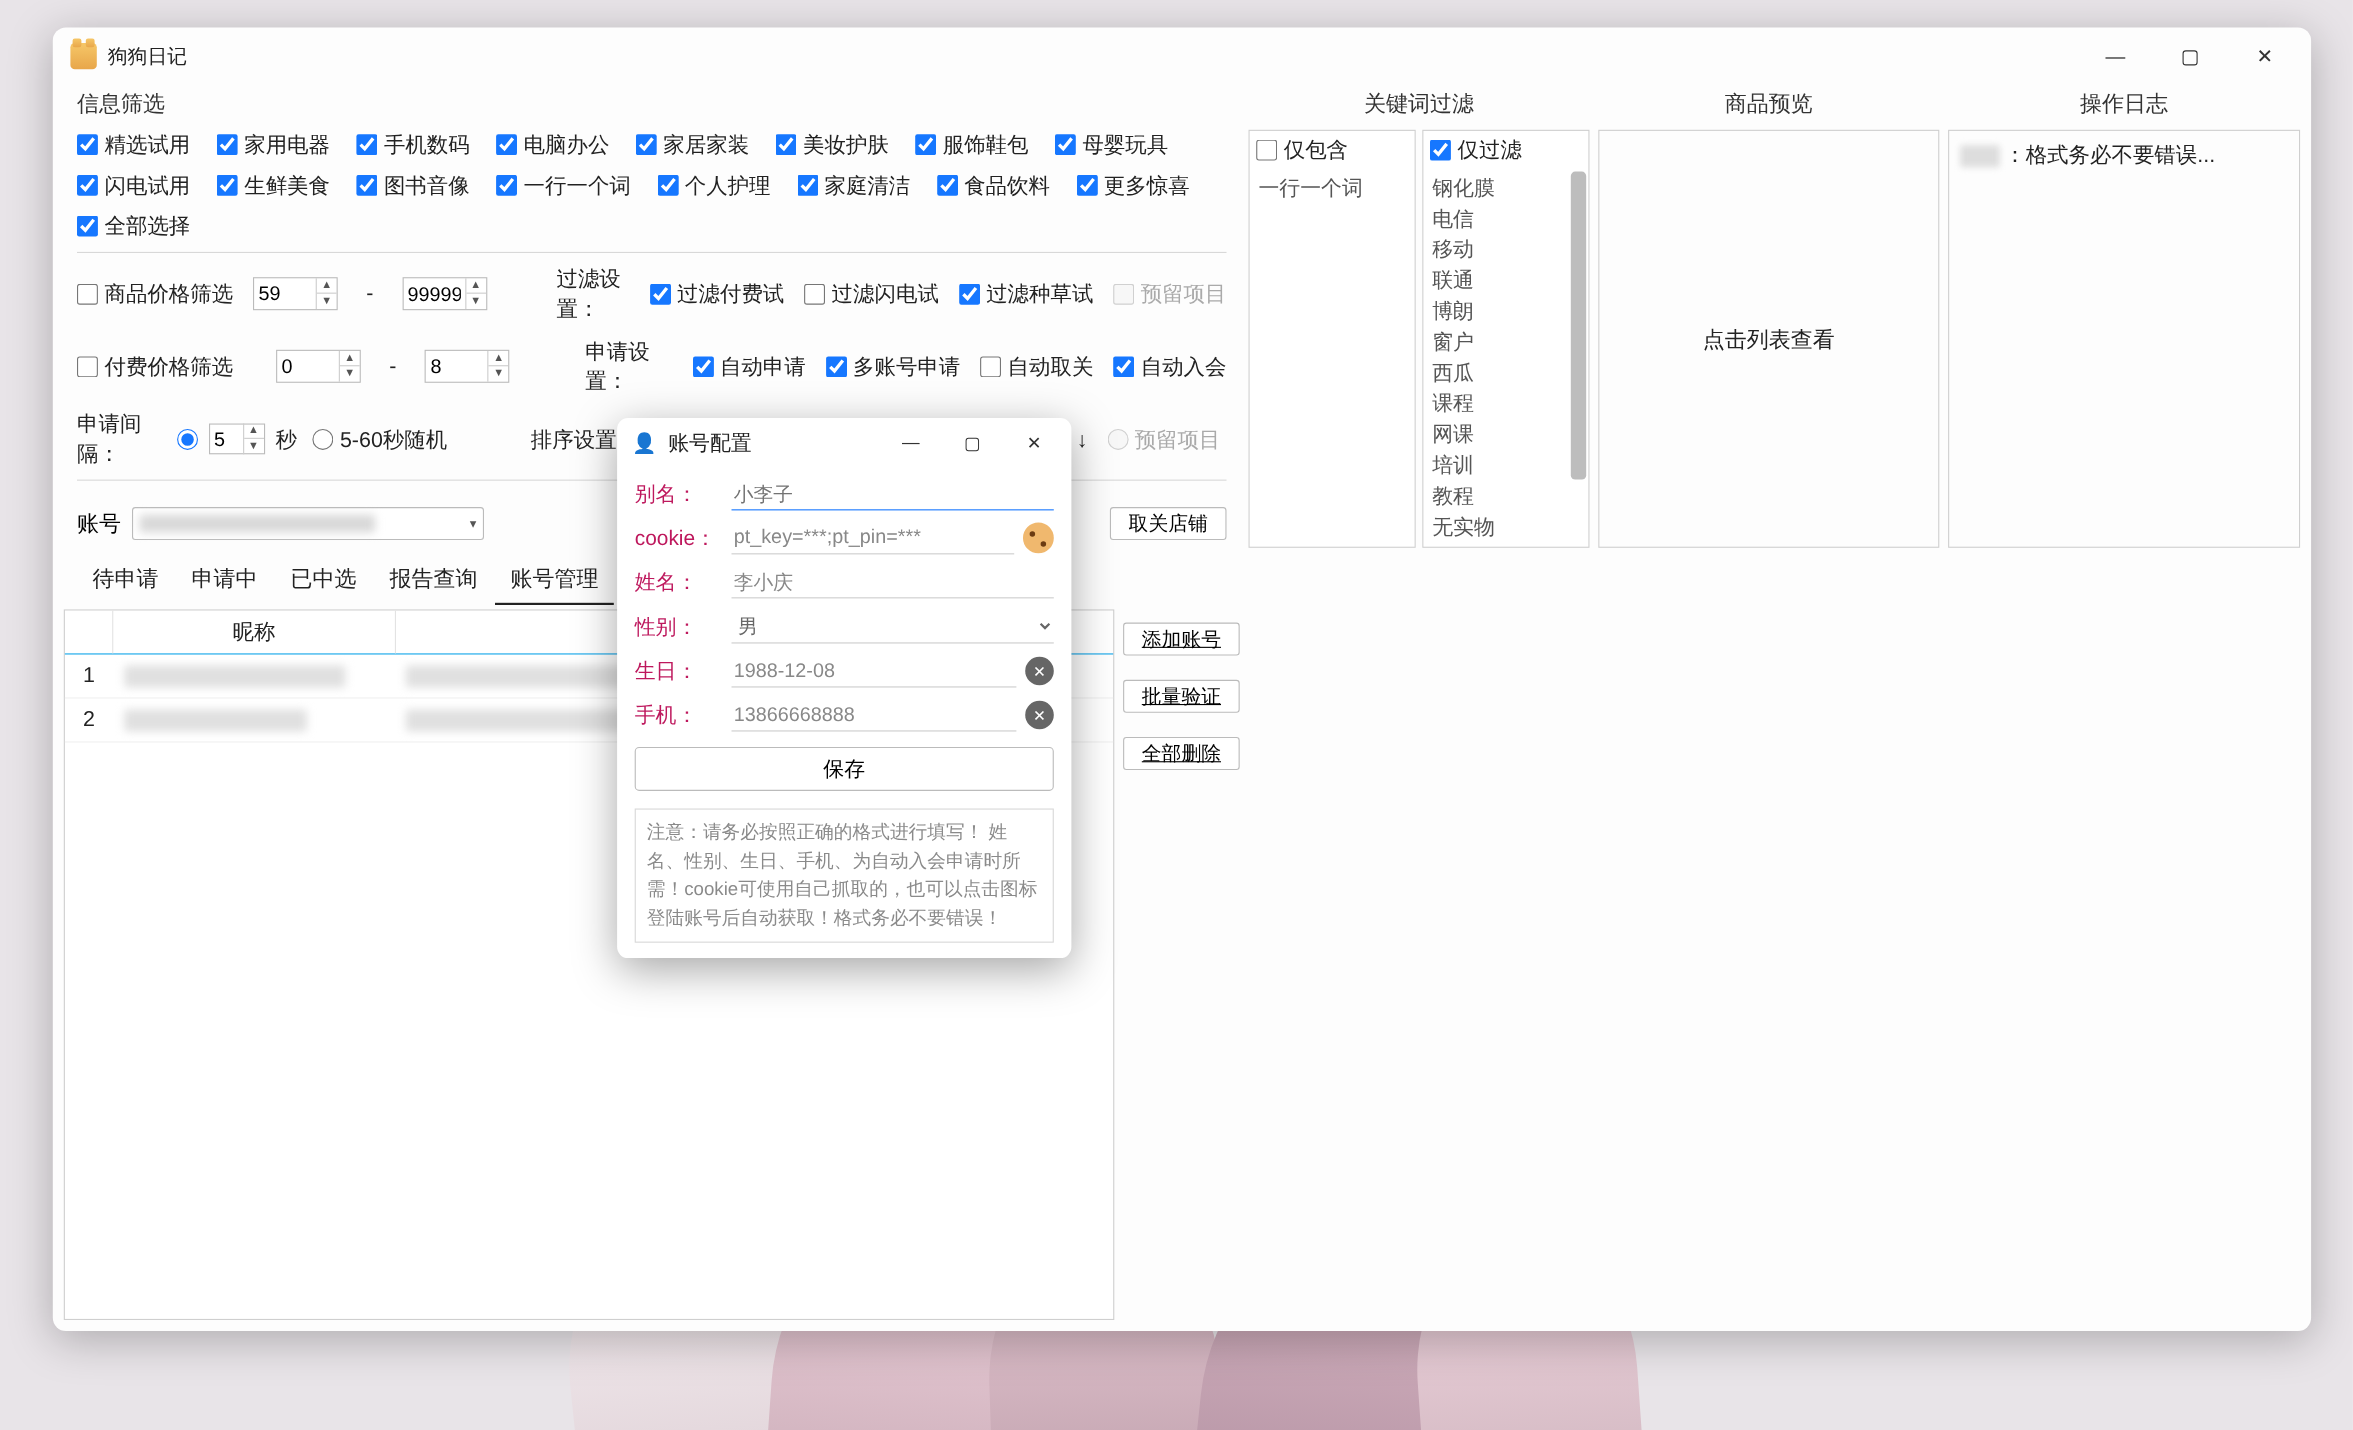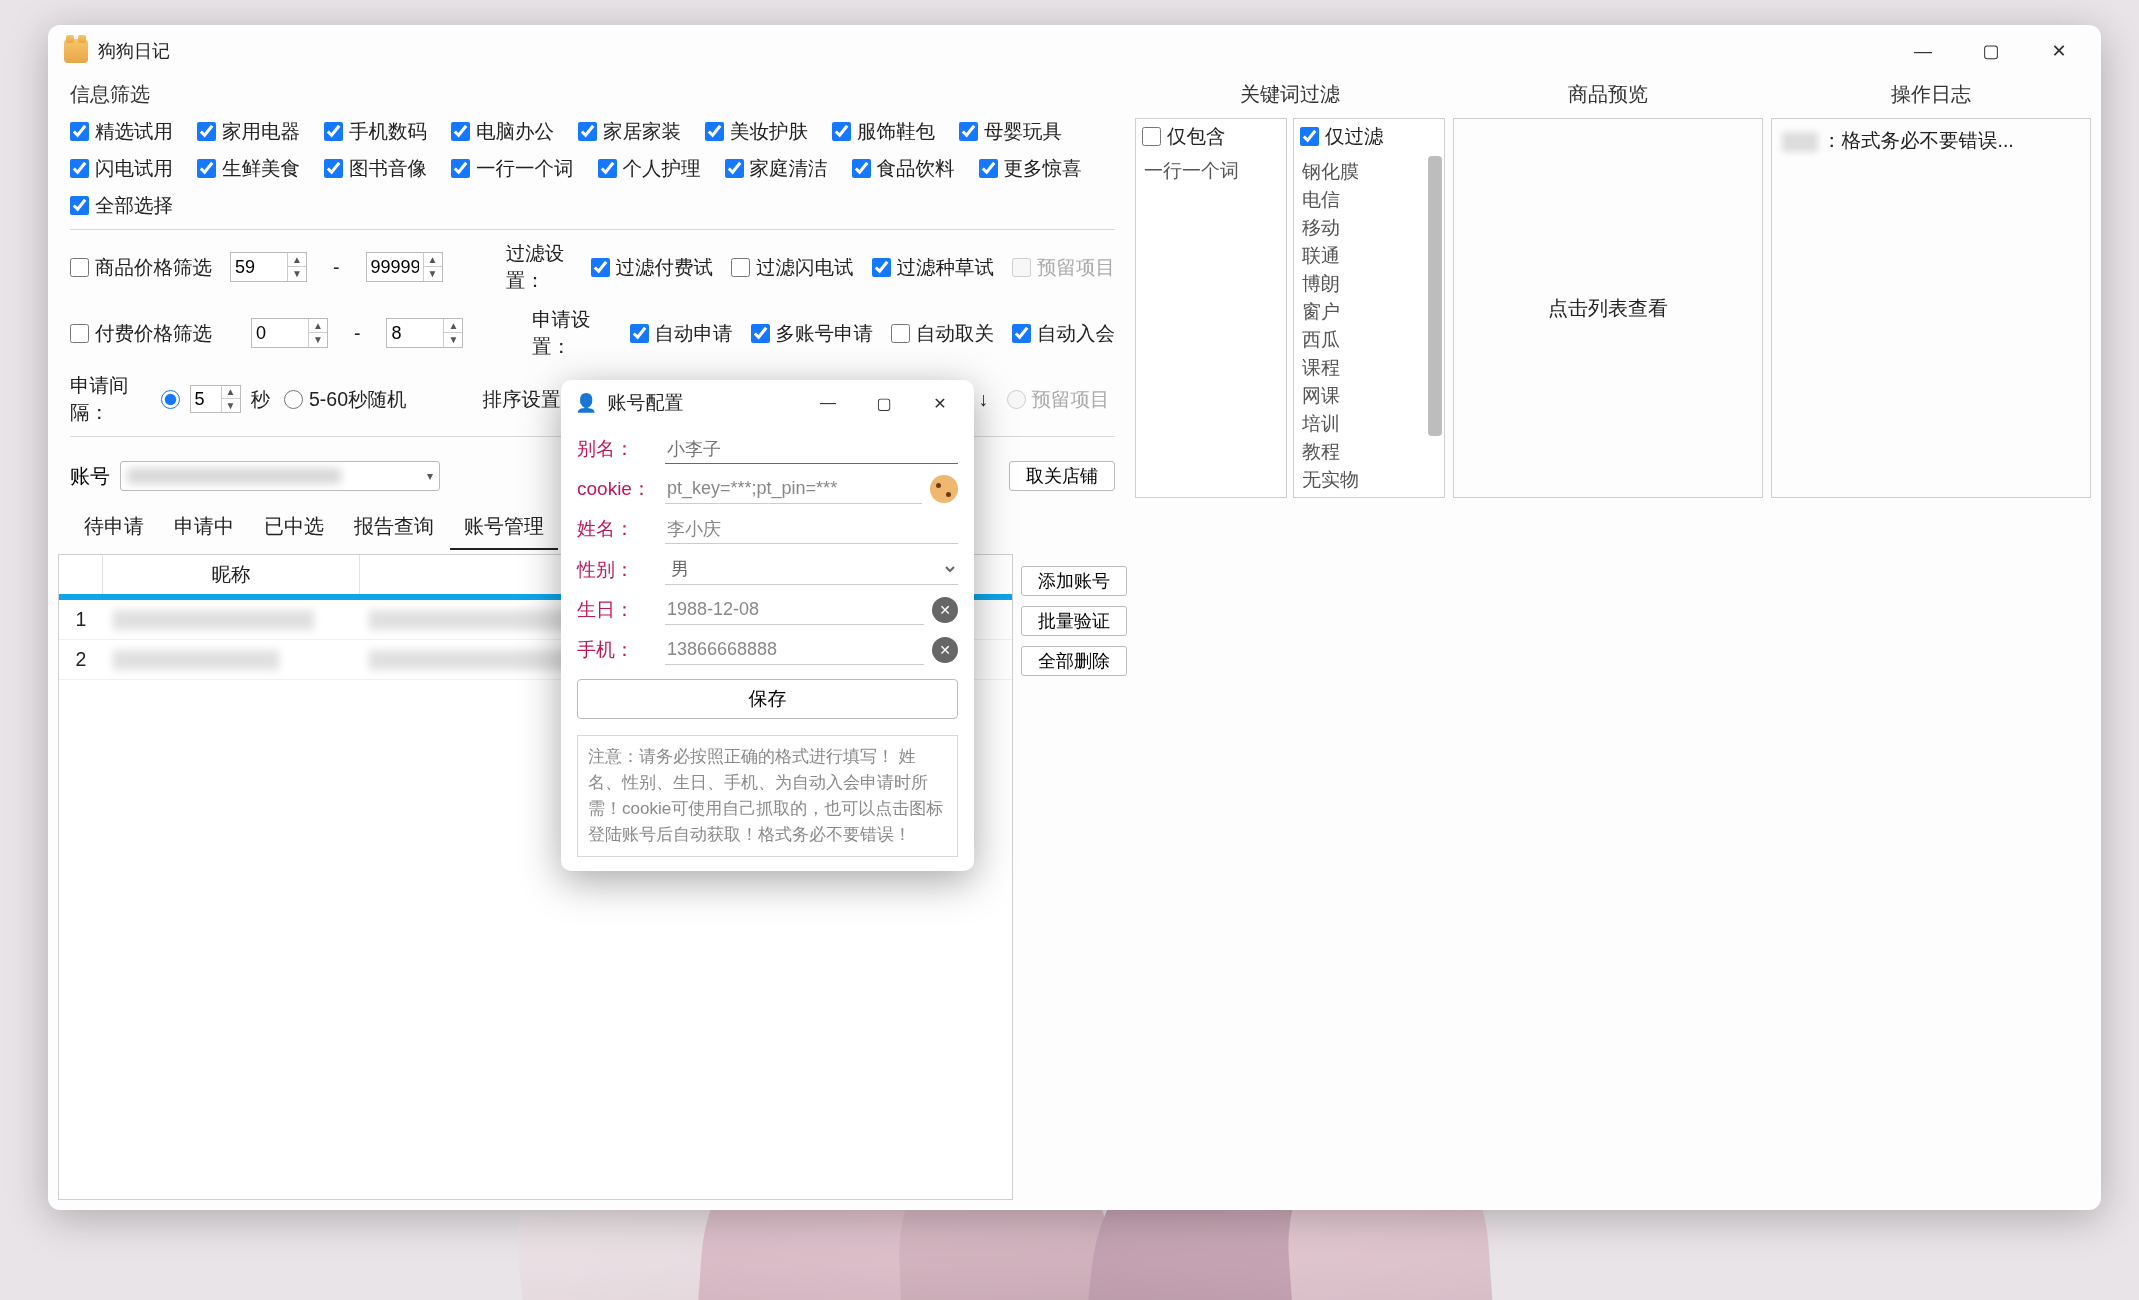"昵称" .thead { border-bottom: 6px solid #0ea5e9 -> 1px solid #0ea5e9 }
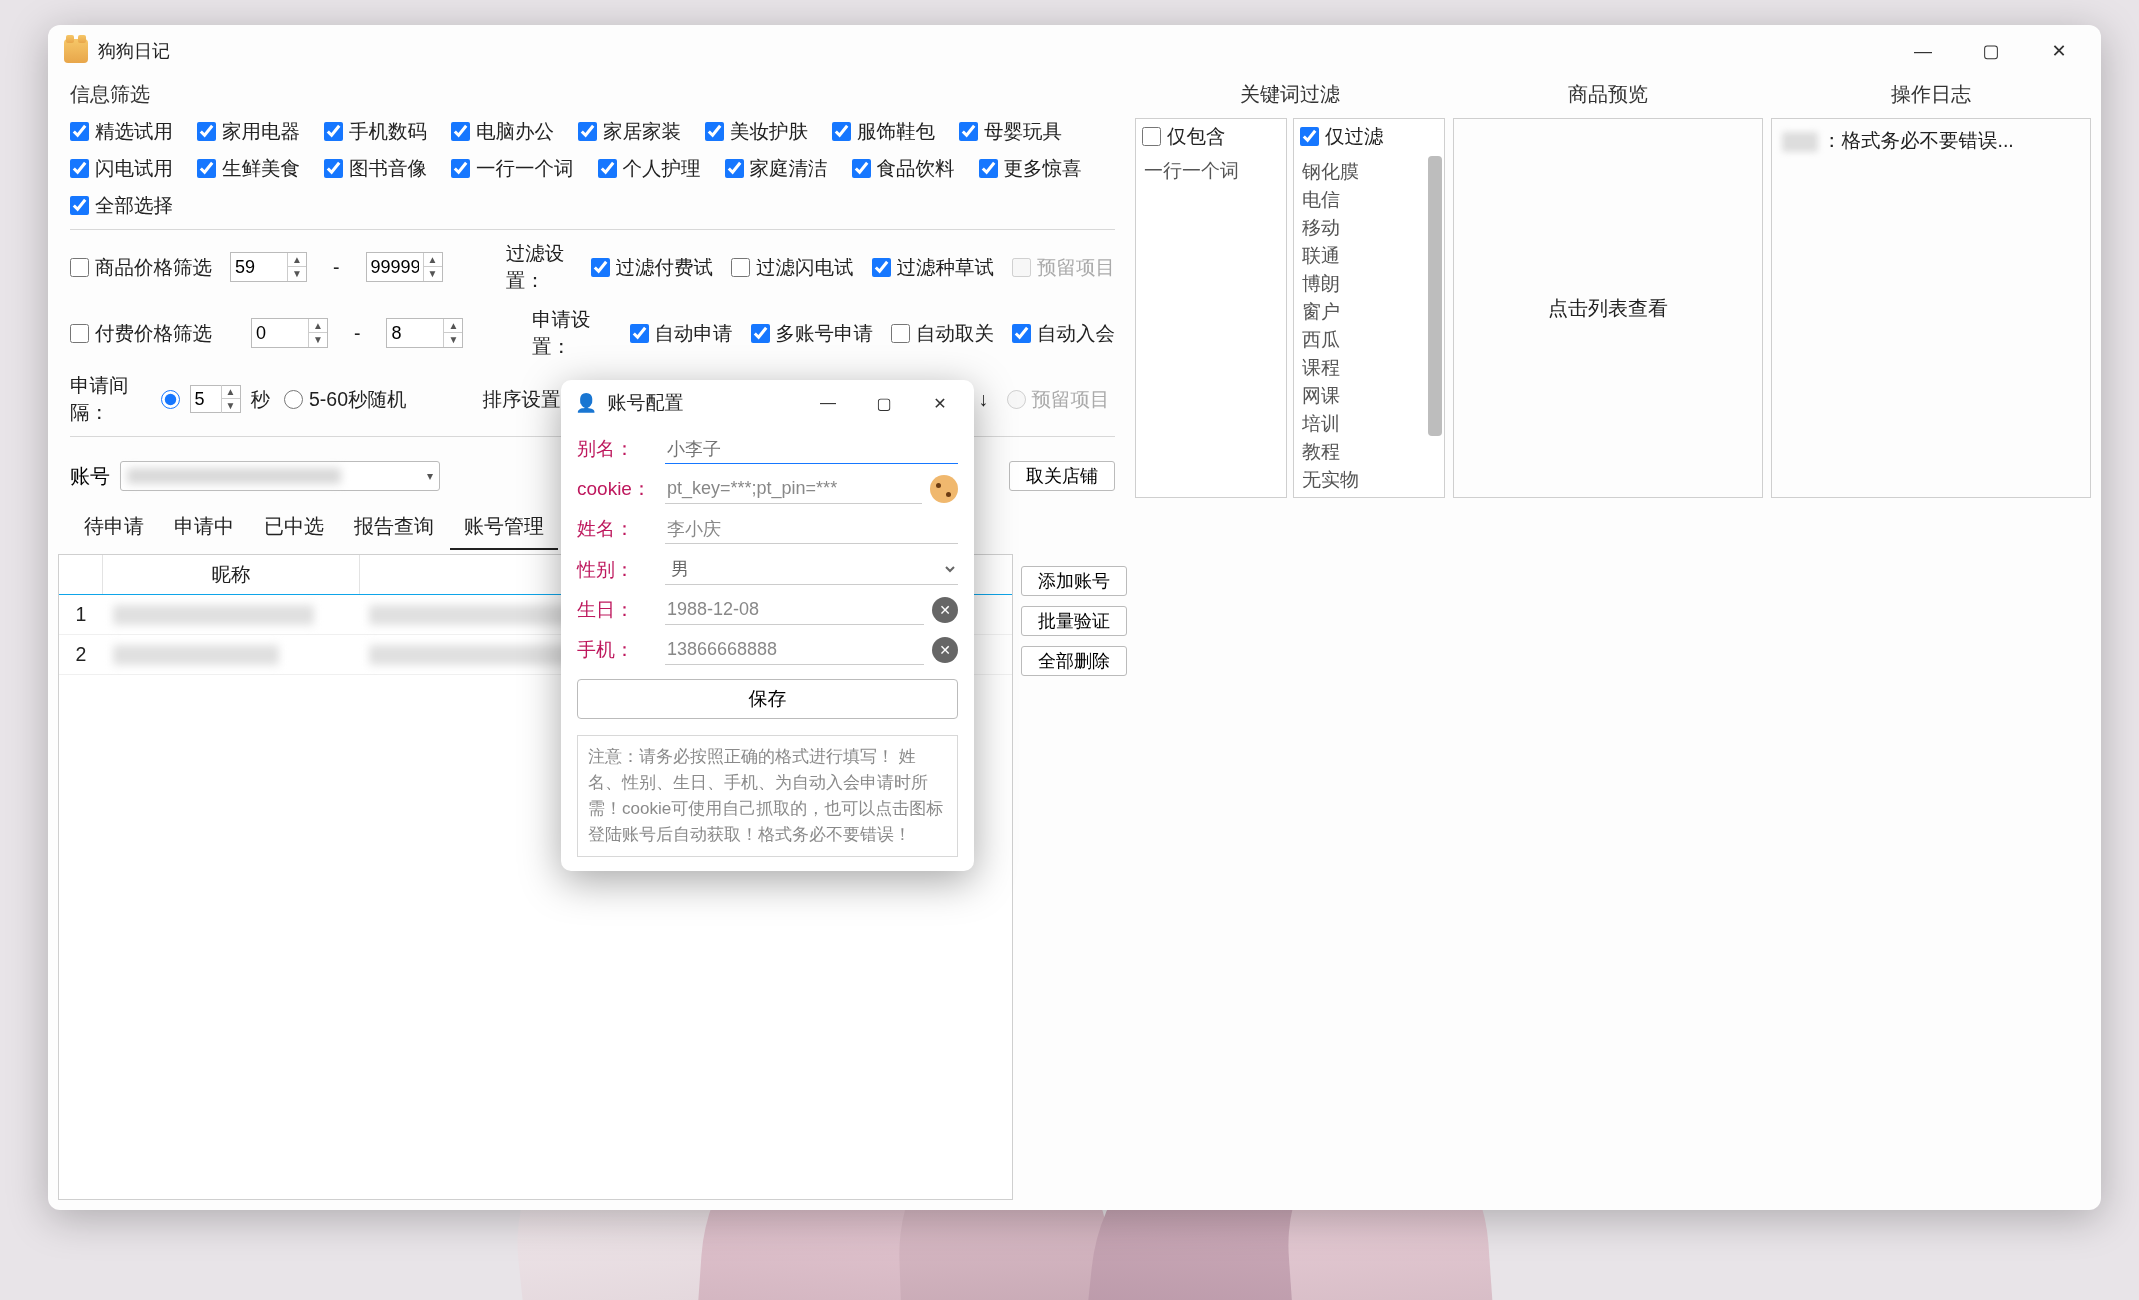"添加账号" .btn-stack { gap: 10px -> 22px; text-decoration: none -> underline }
